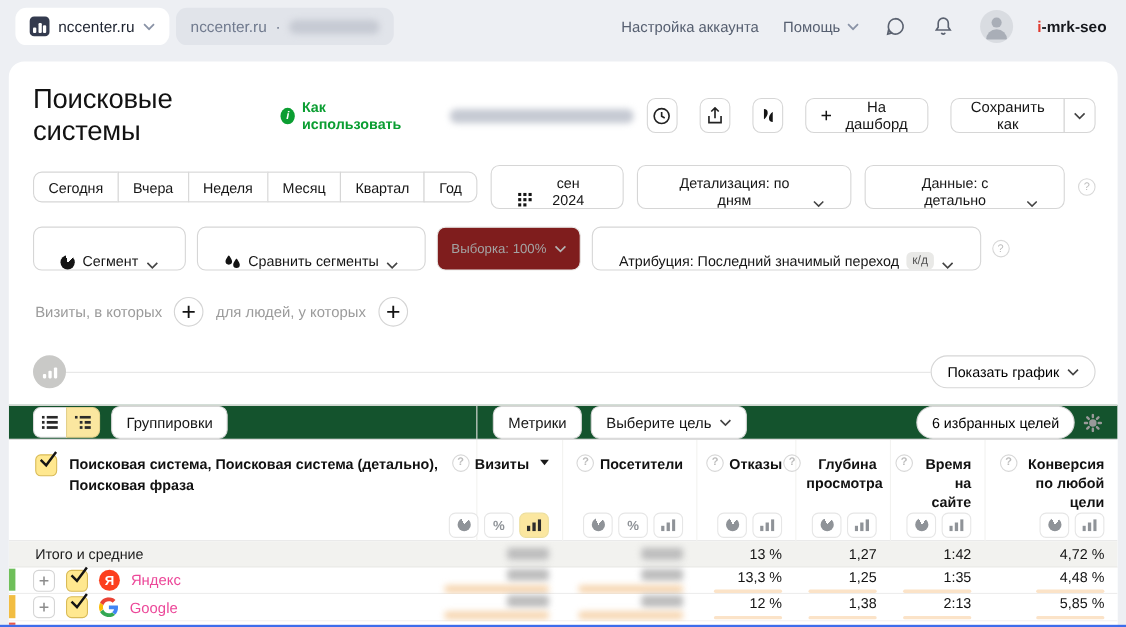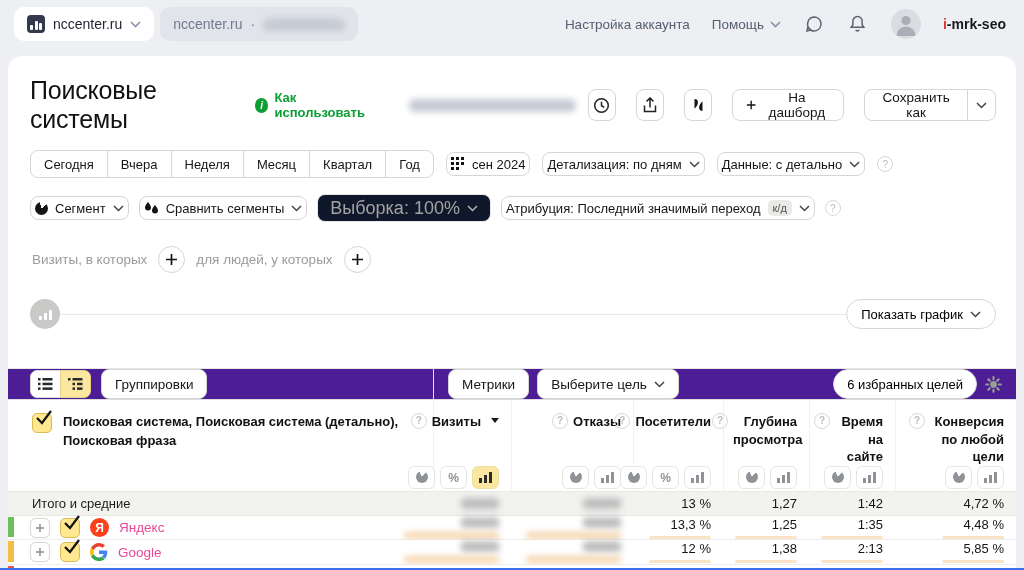"сен 2024" .sm-btn { align-items: none -> flex-end; height: 24px -> 40px; padding: 0 4px -> 0 24px }
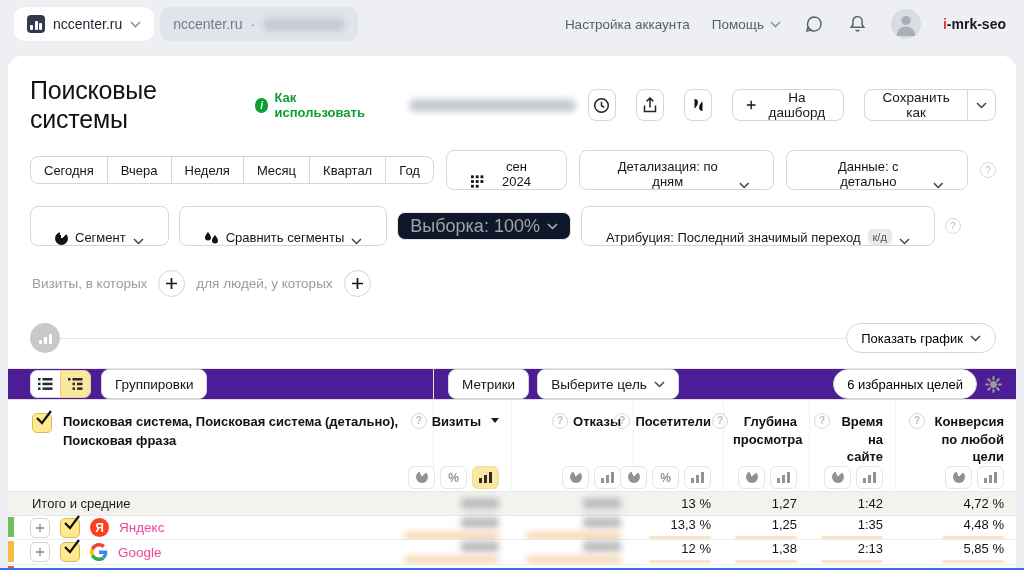"Выборка: 100%" .pill-disabled { background: #0f172a -> #7f1d1d; font-size: 18px -> 12px; height: 28px -> 40px }
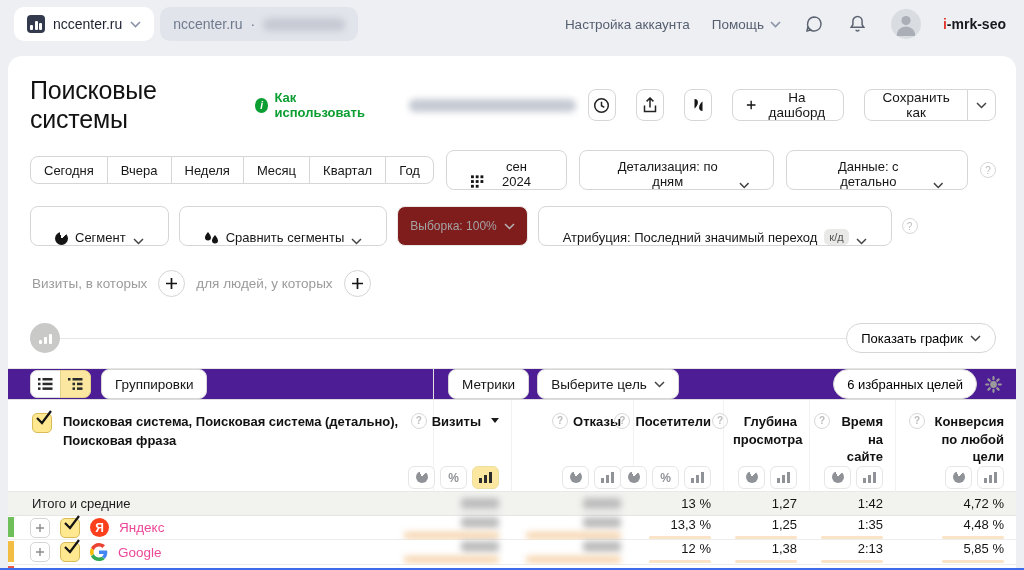"Группировки" .toolbar-row { background: #4c1d95 -> #14532d }
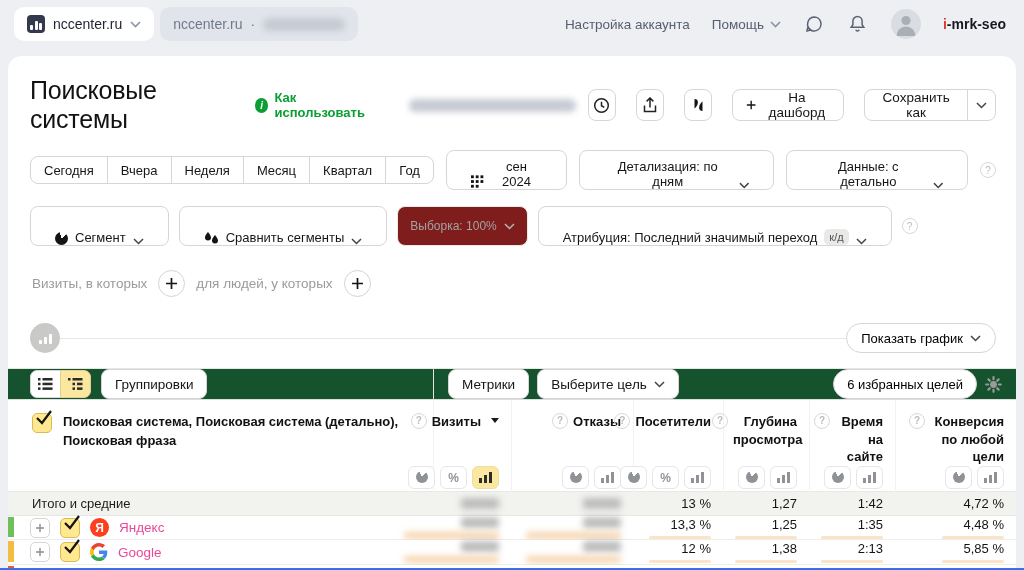"Отказы" div.metric-cell { order: before "Посетители" -> after "Посетители" }
